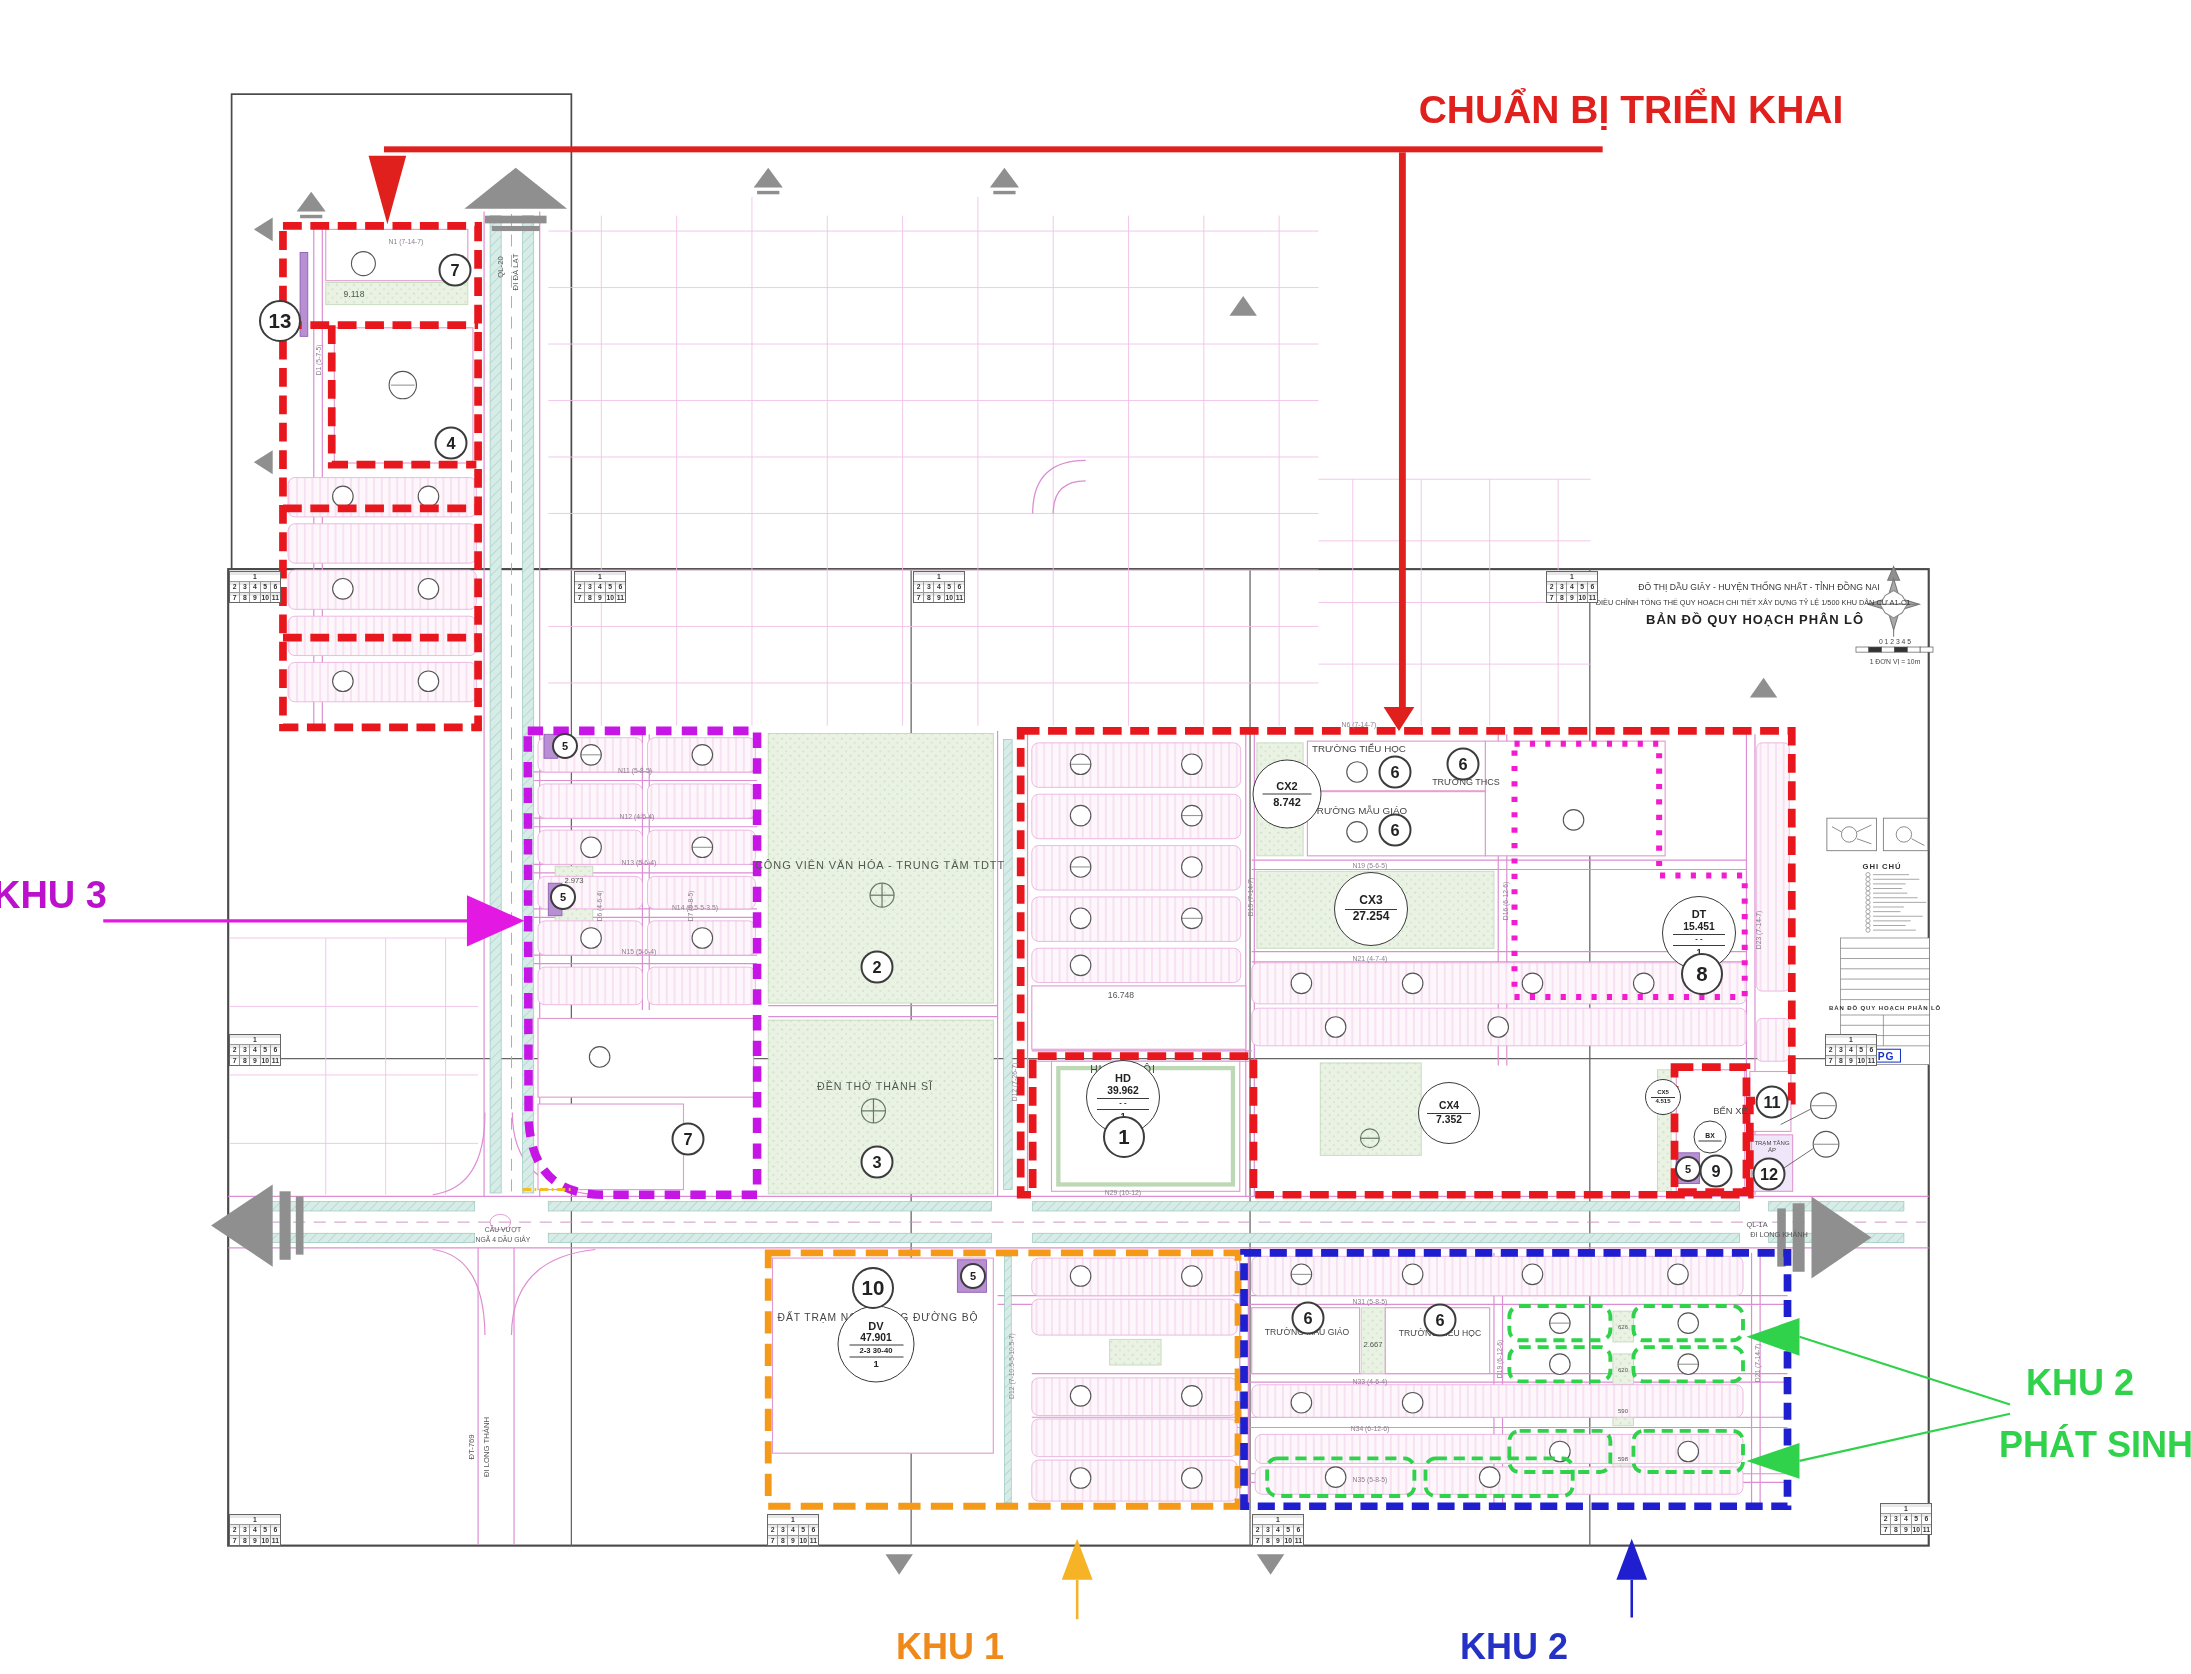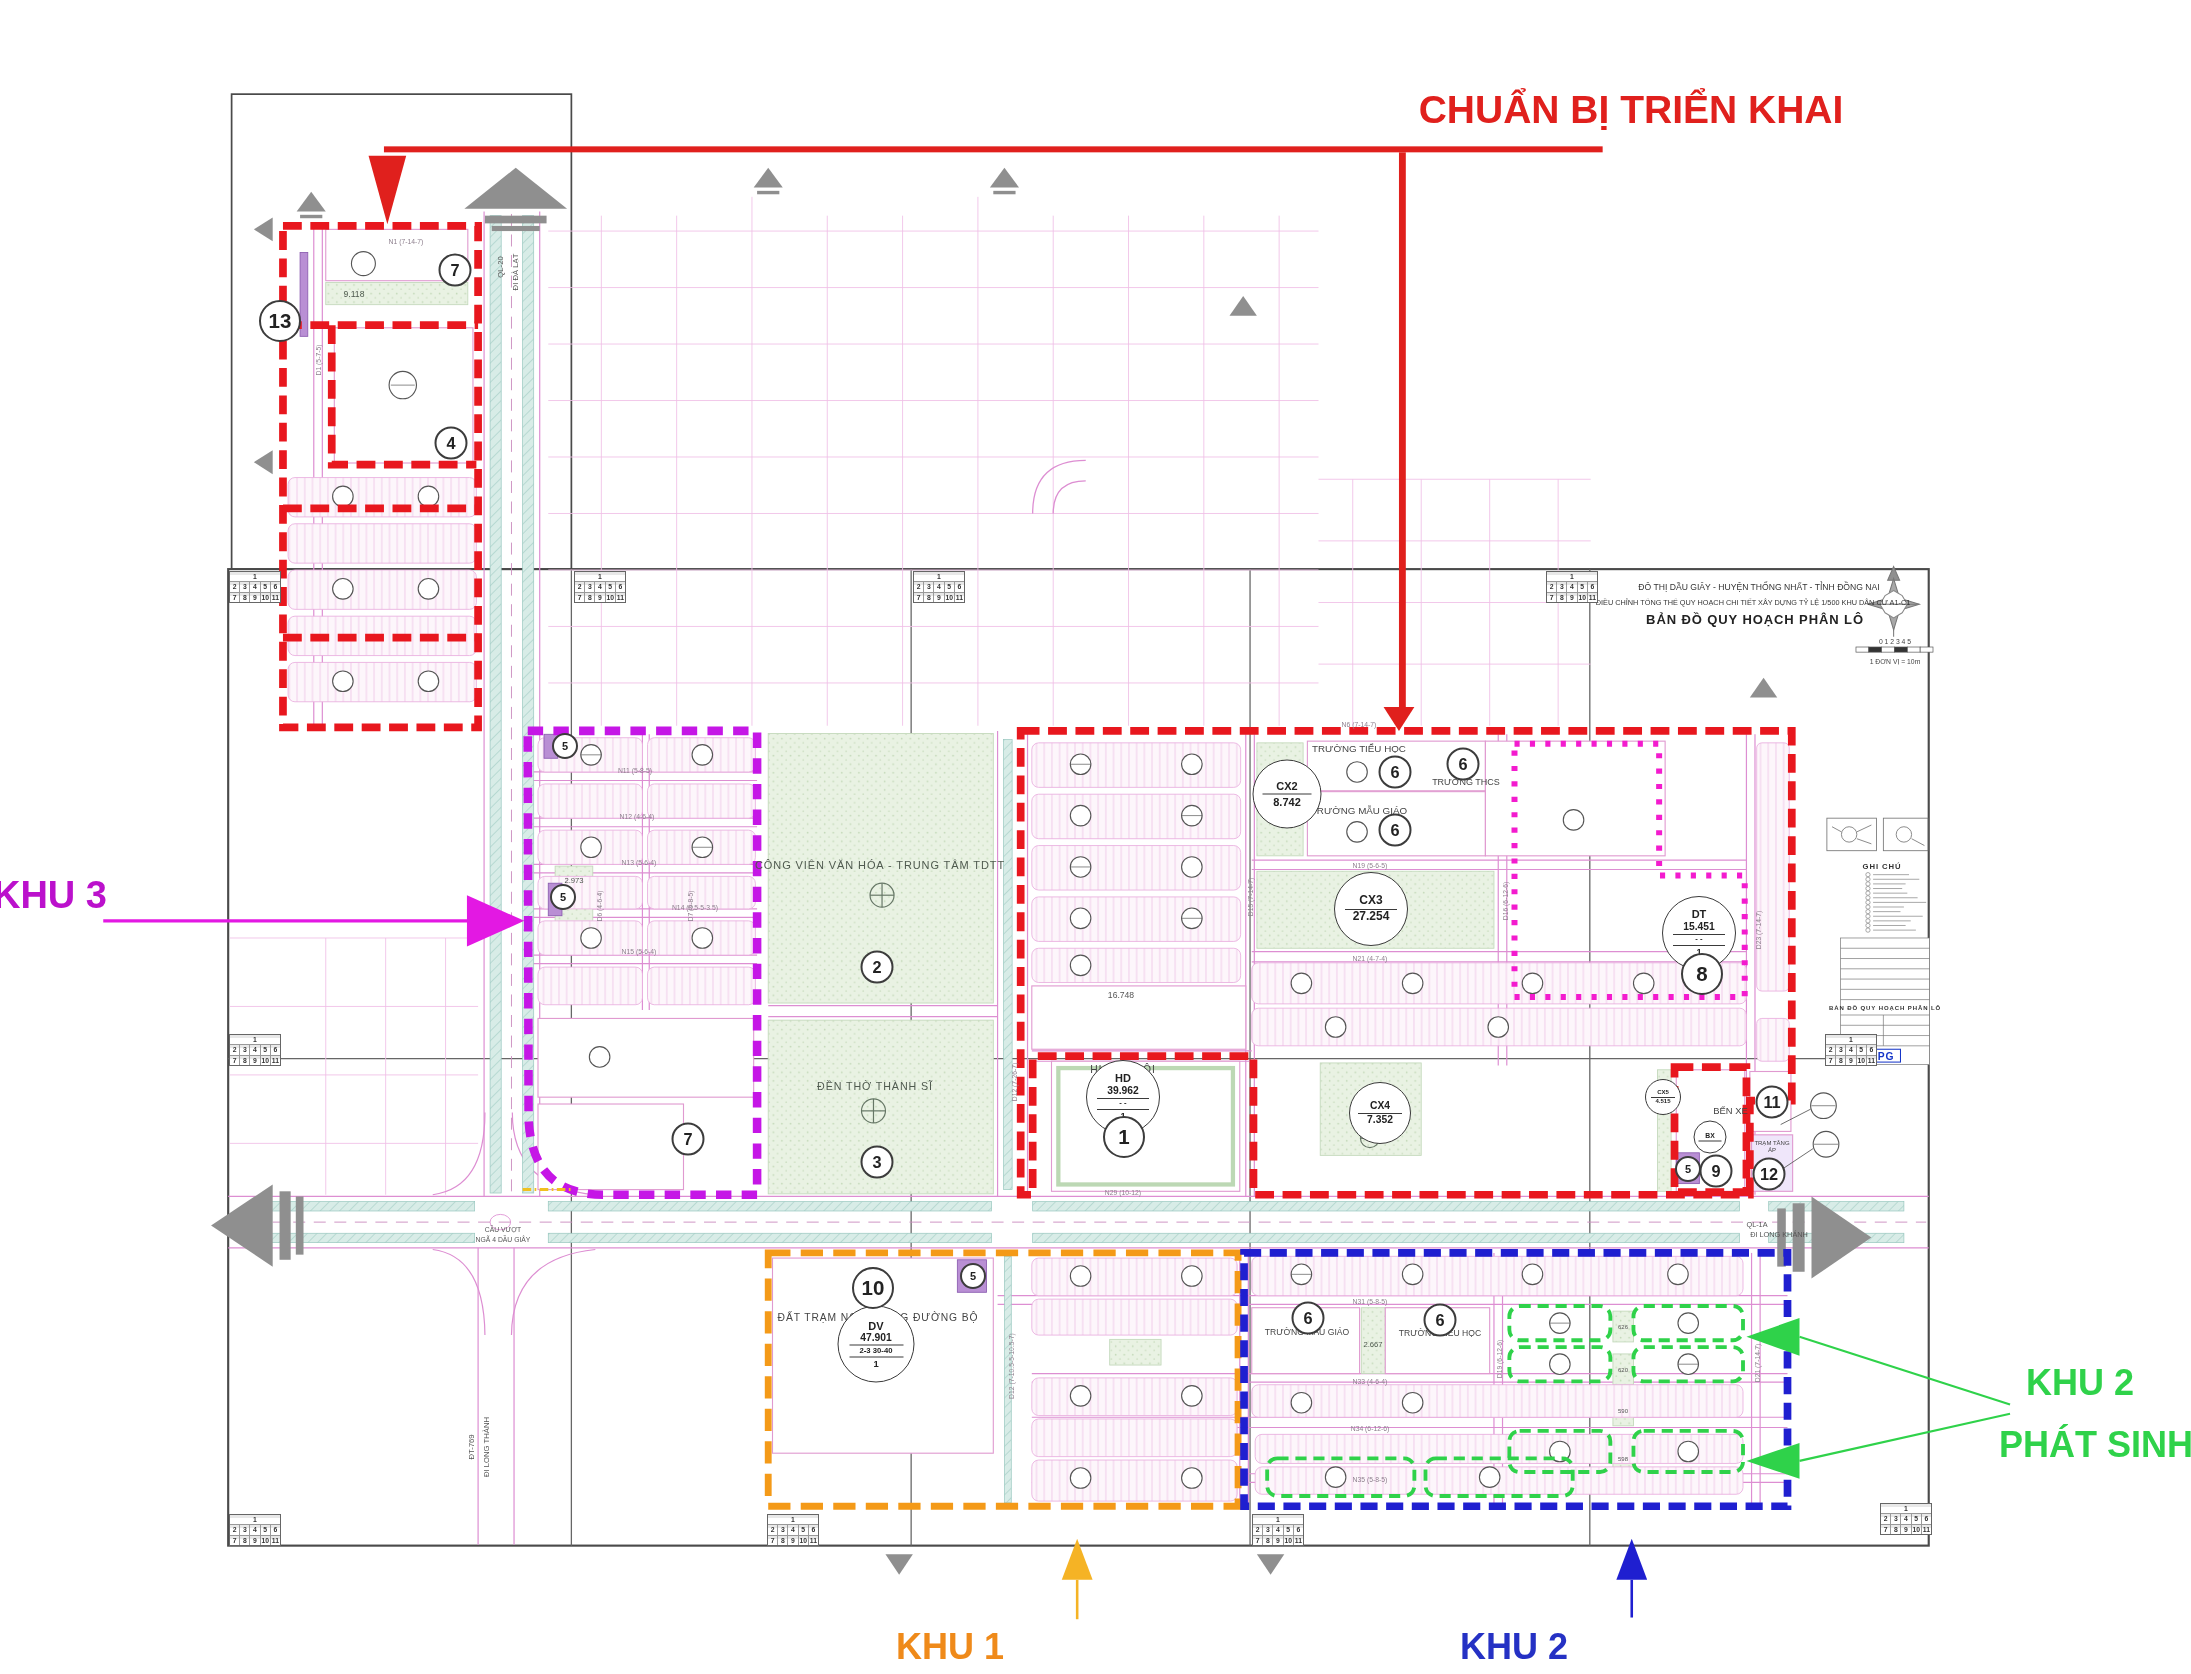"CX4" div.icircle { left: 1380px -> 1449px }
